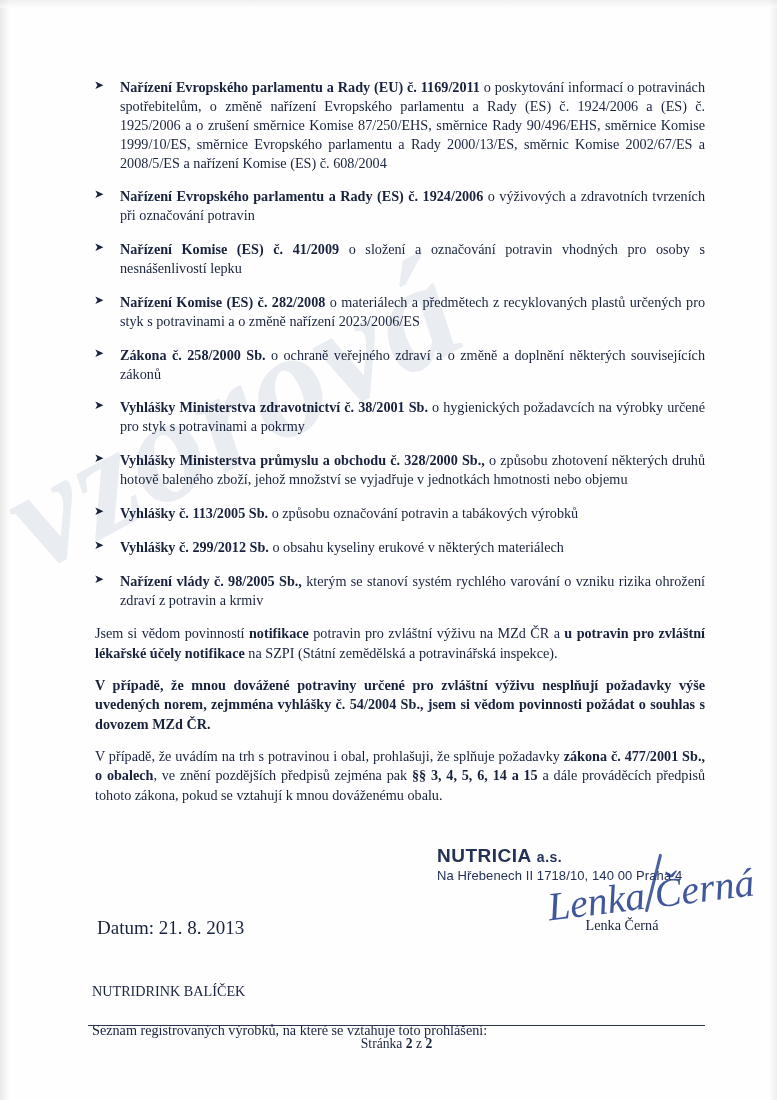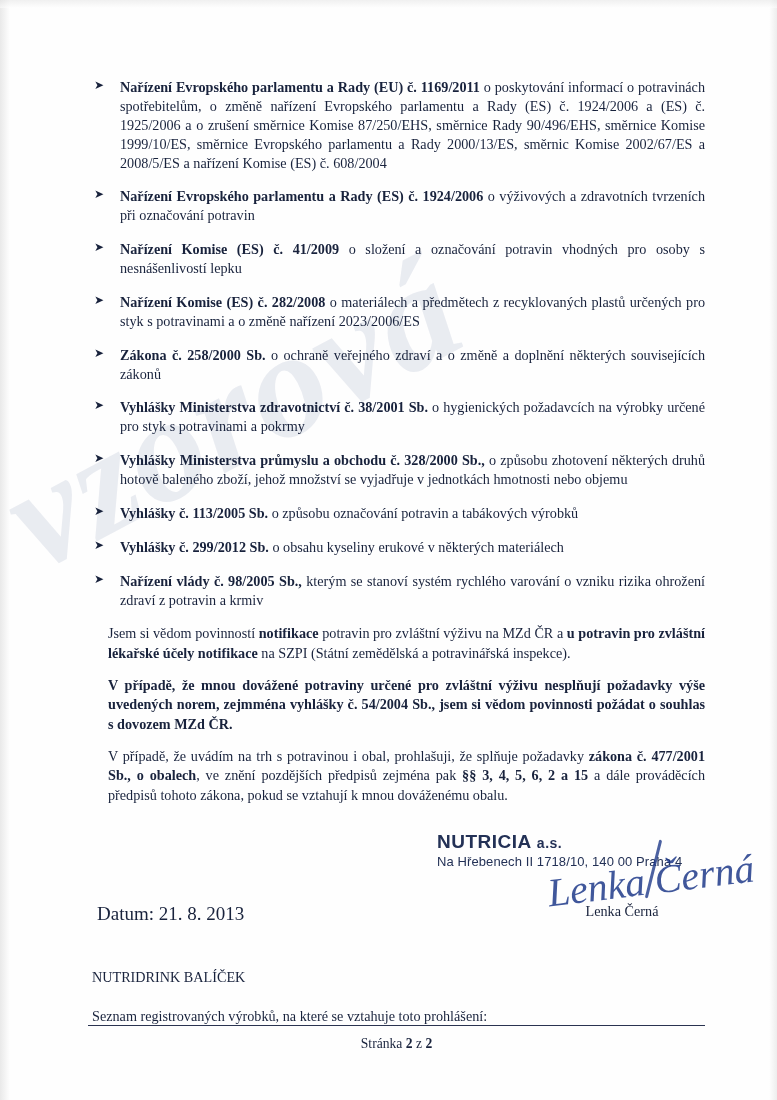"Jsem si vědom povinností notifikace" p.para { margin: 0 0 13px 16px -> 0 0 13px 3px }
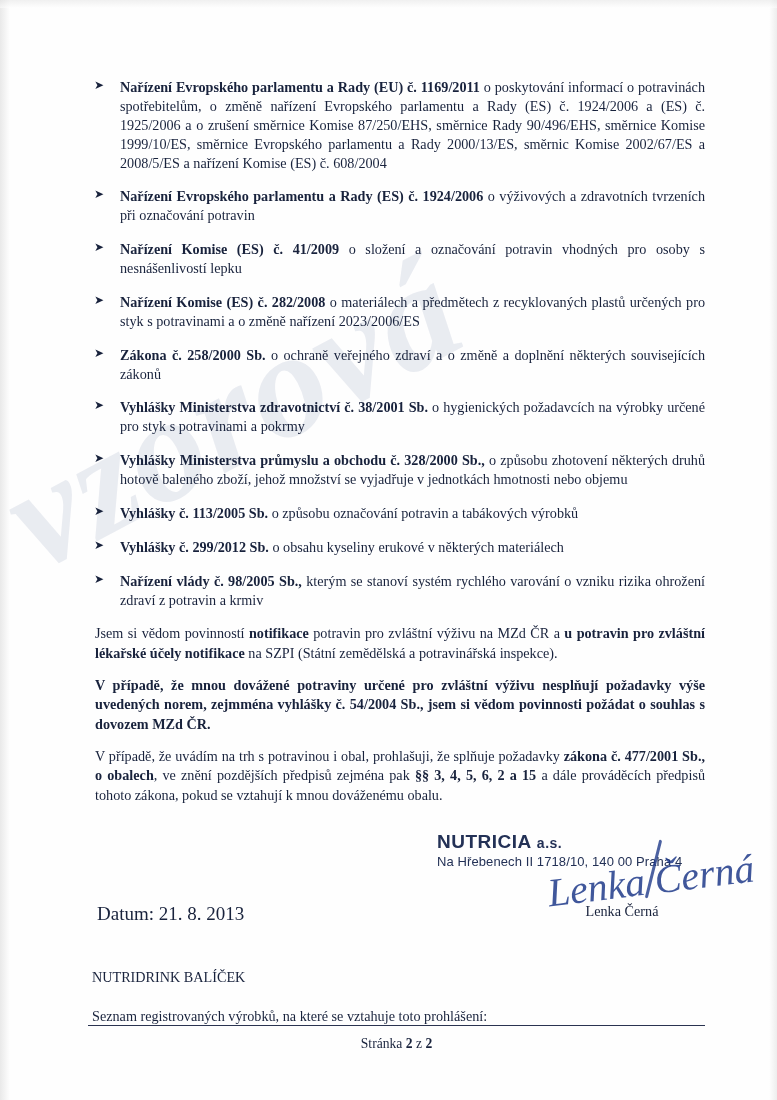"§§ 3, 4, 5, 6," span.b { text: 2 -> 14 }
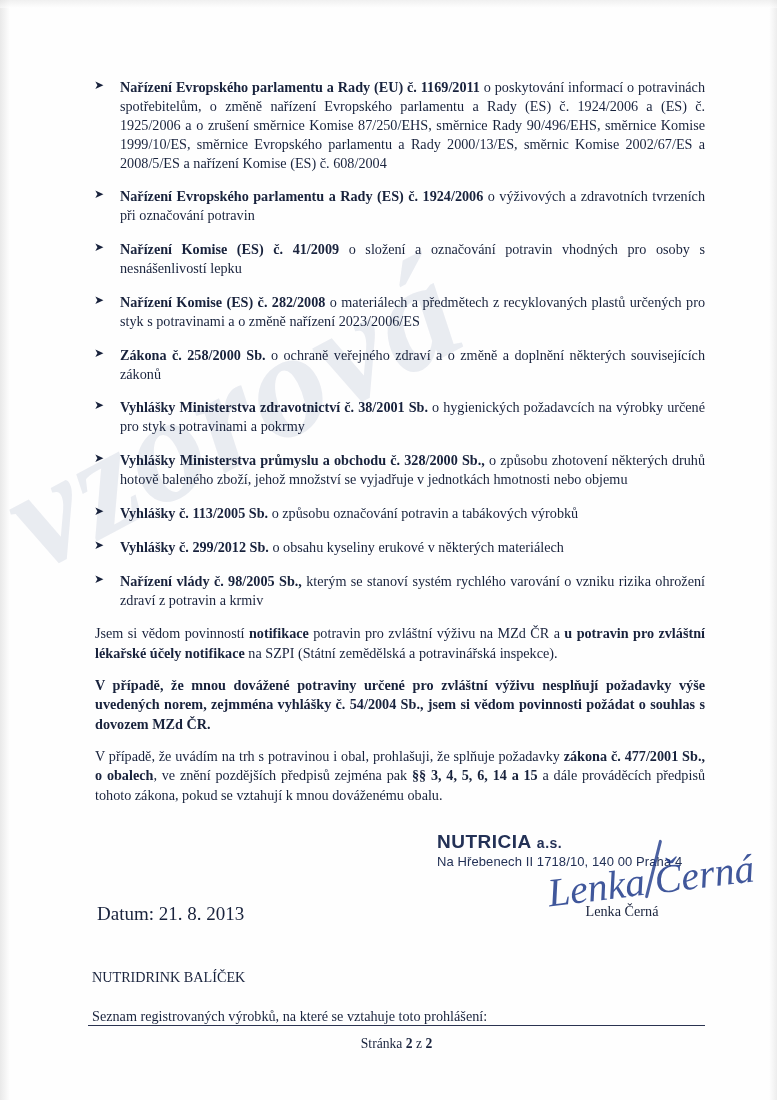"NUTRICIA a.s." .sig-block { margin-top: 26px -> 40px }
